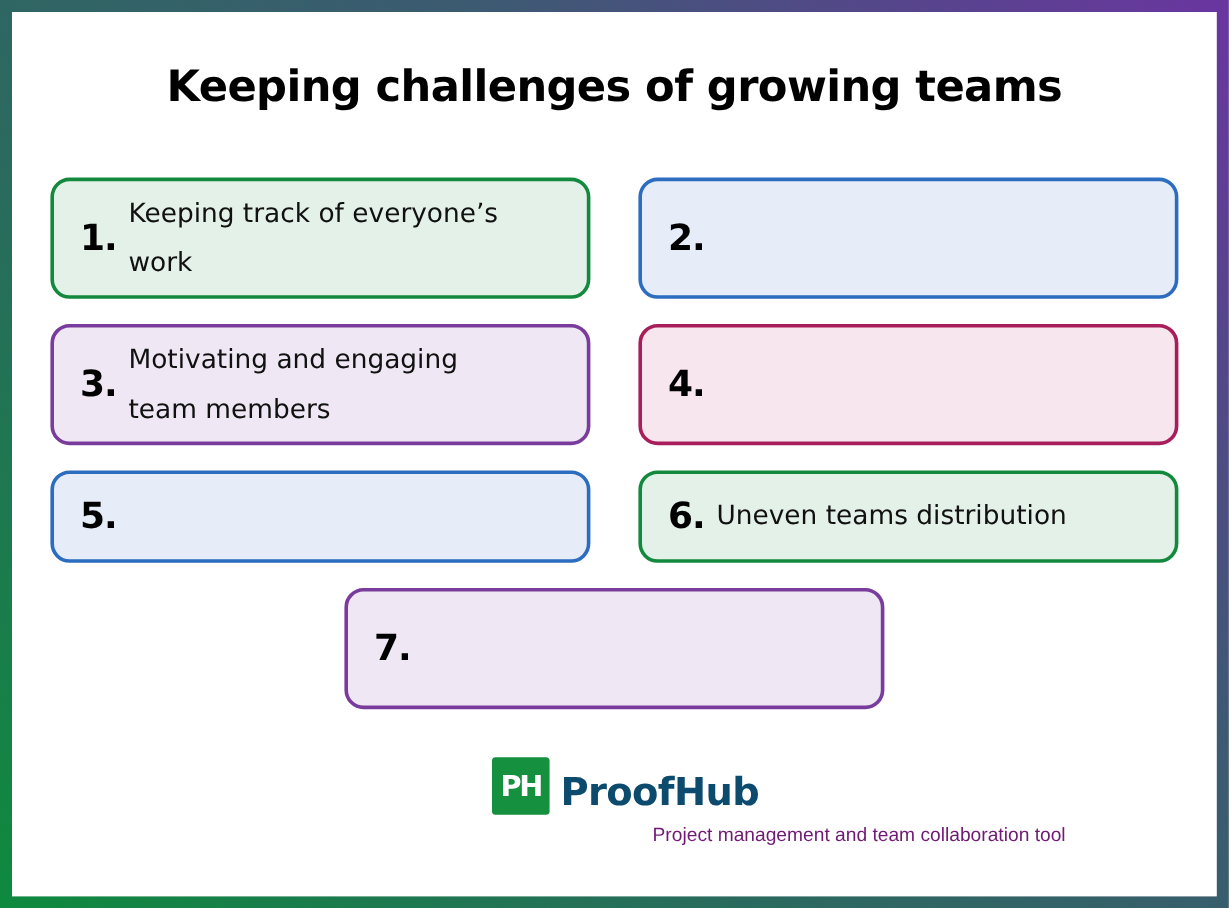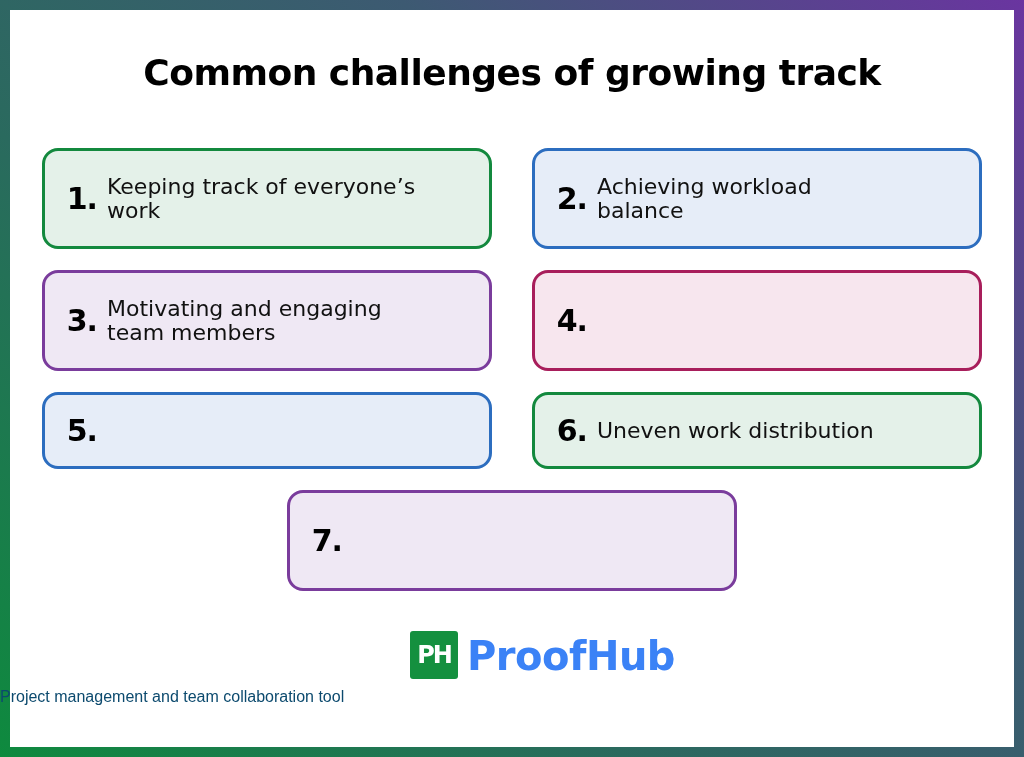"Common challenges of growing track" div.title { text: Common challenges of growing track -> Keeping challenges of growing teams }
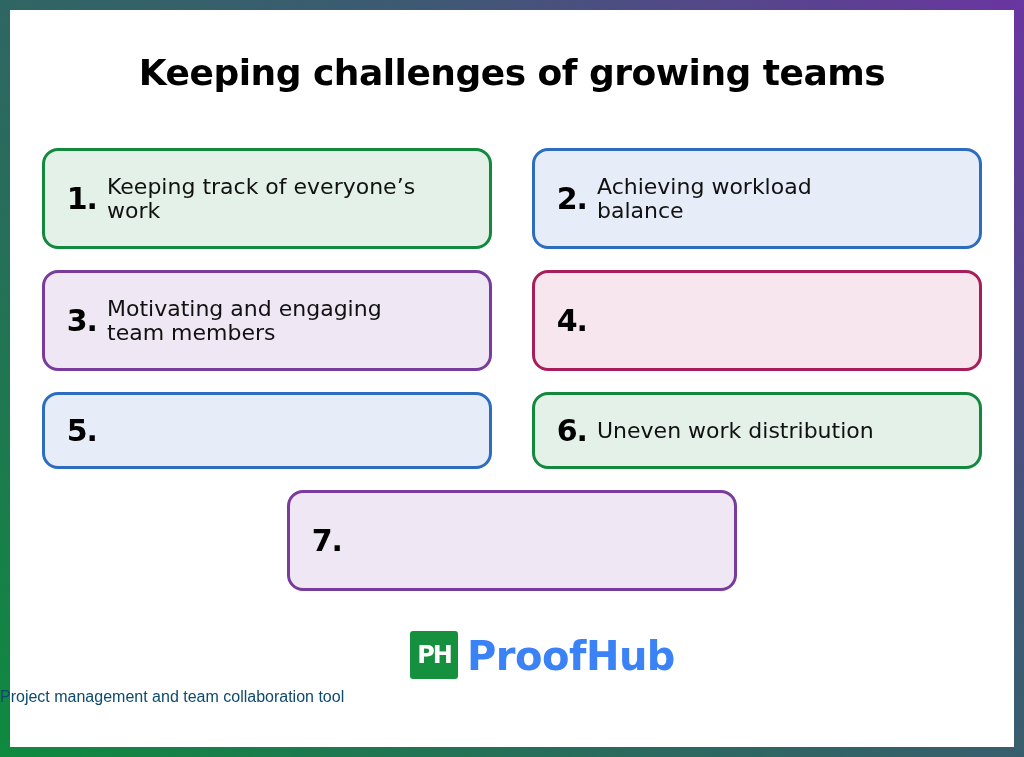"Keeping track of everyone’s work" .box .txt { line-height: 24px -> 41px }
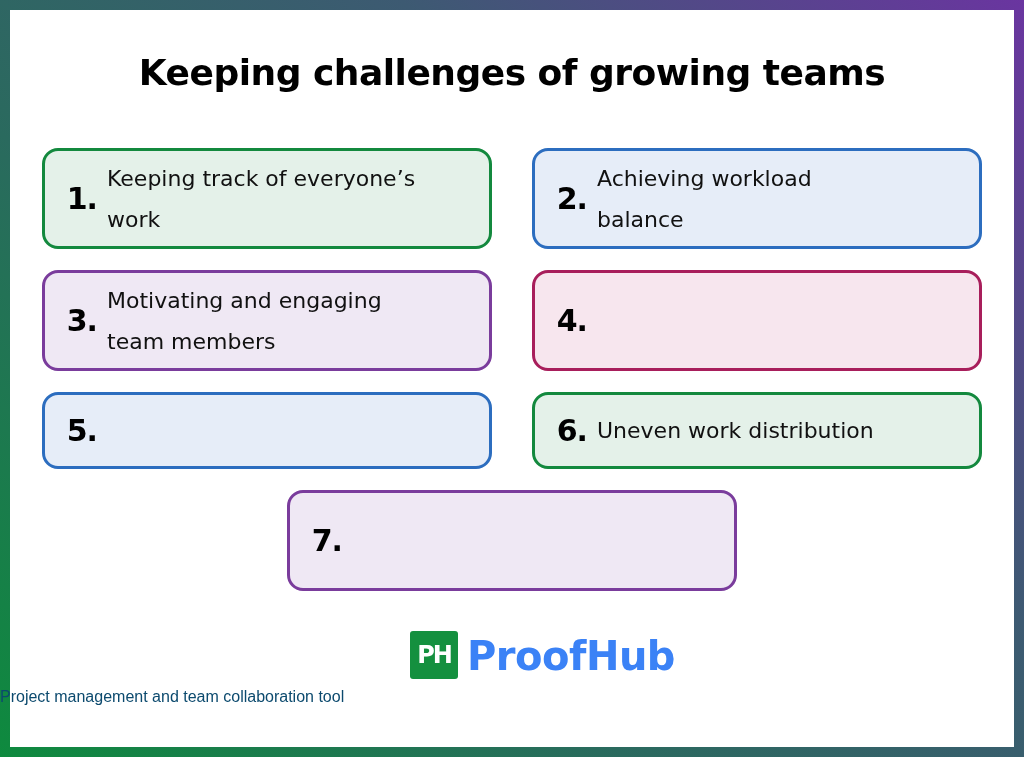"Achieving workload balance" span.txt { html: <span>Achieving workload balance</span> -> none }
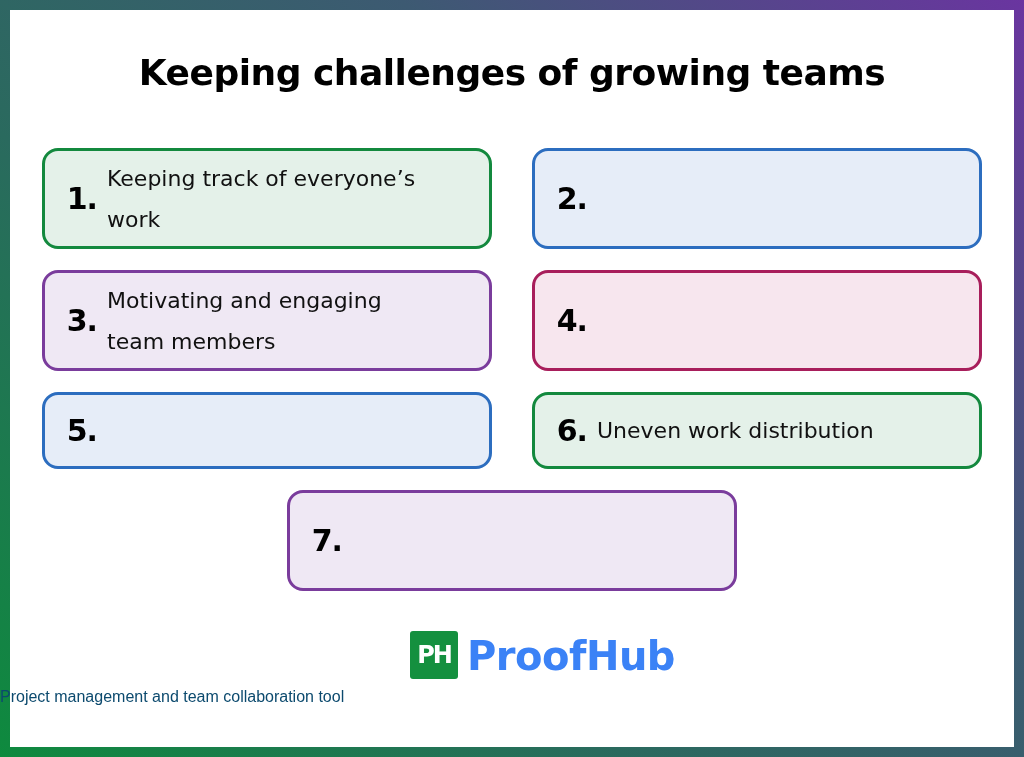"Uneven work distribution" span.txt { text: work -> teams }
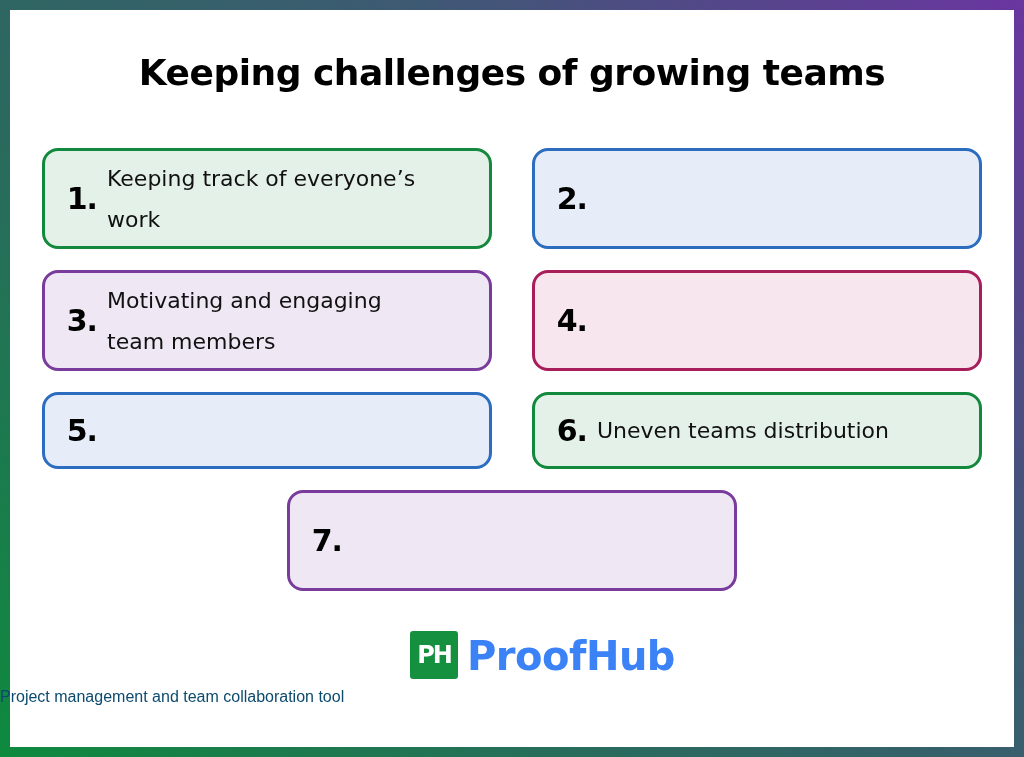"ProofHub" .logo-name { color: #3b82f6 -> #0c4a6e; font-size: 40px -> 32px }
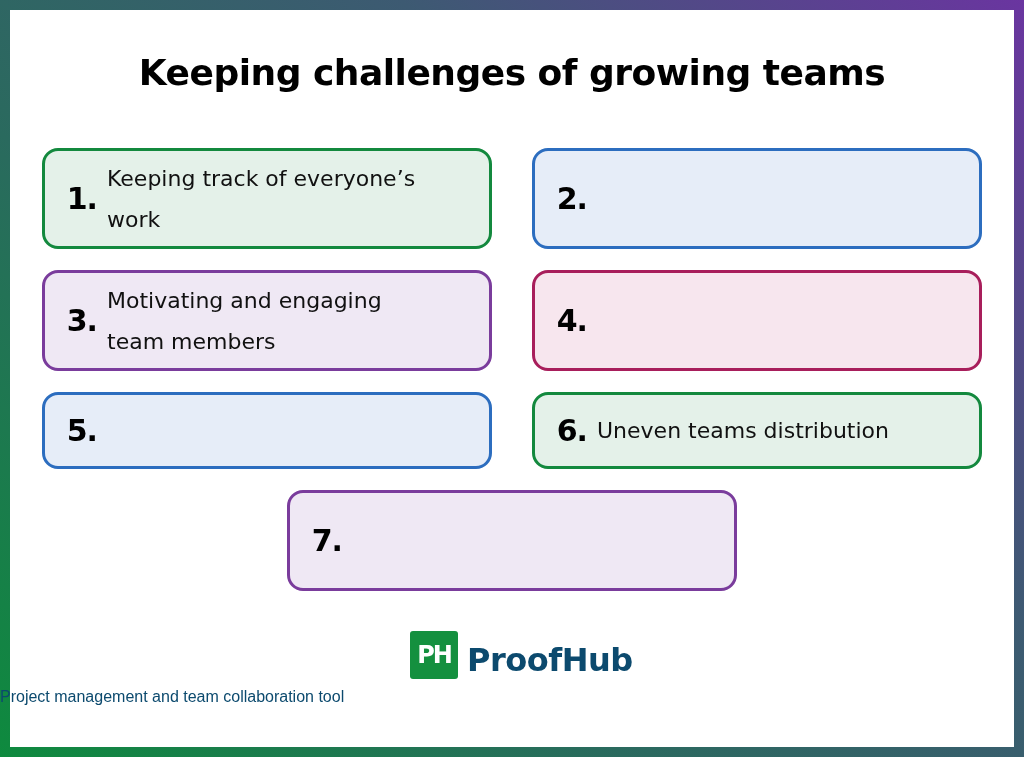"Project management and team" .tagline { color: #0c4a6e -> #701a75; text-align: left -> right }
